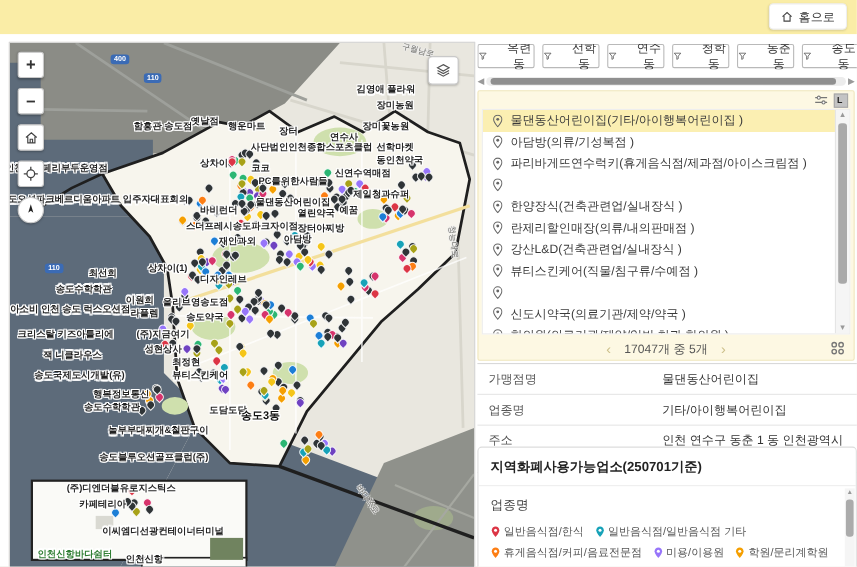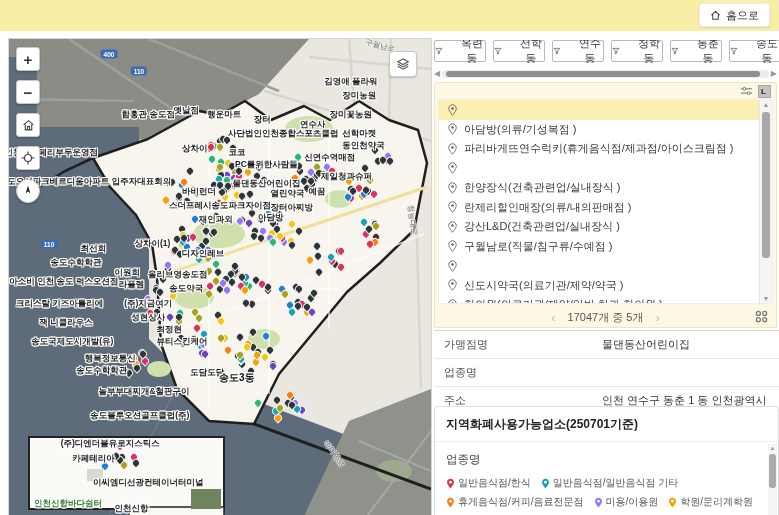"물댄동산어린이집(기타/아이행복어린이집 )" span { html: none -> <span>물댄동산어린이집(기타/아이행복어린이집 )</span> }
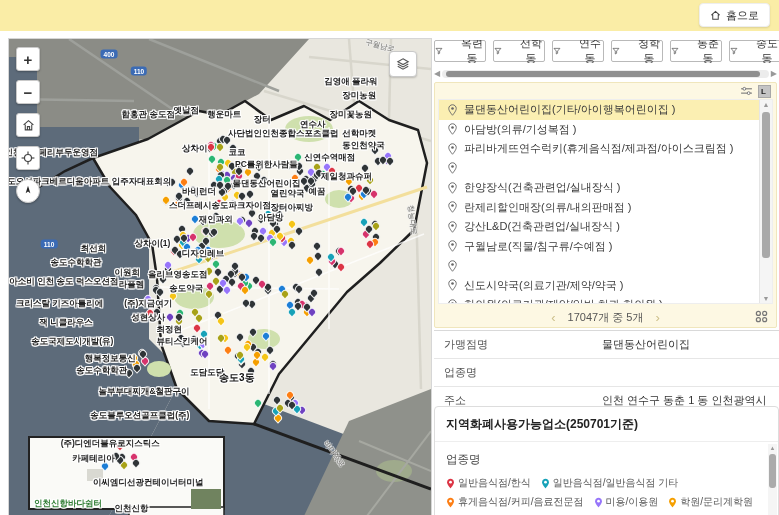"구월남로(직물/침구류/수예점 )" span { text: 구월남로 -> 뷰티스킨케어 }
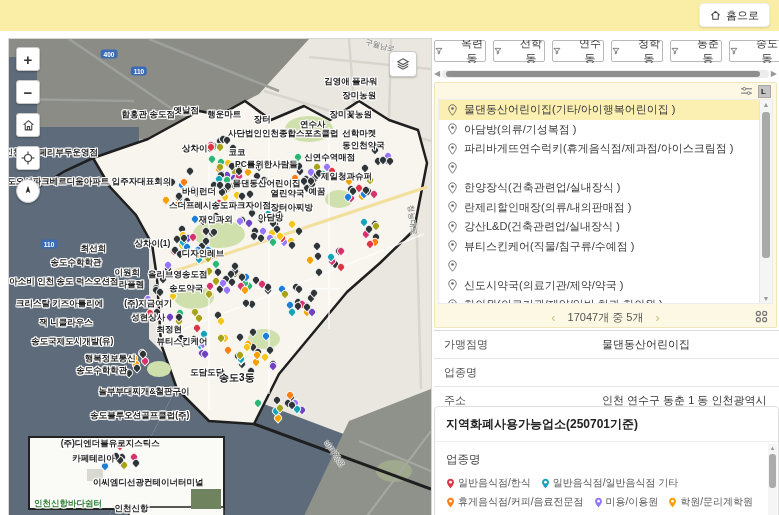"기타/아이행복어린이집" span.dv { html: none -> <span>기타/아이행복어린이집</span> }
